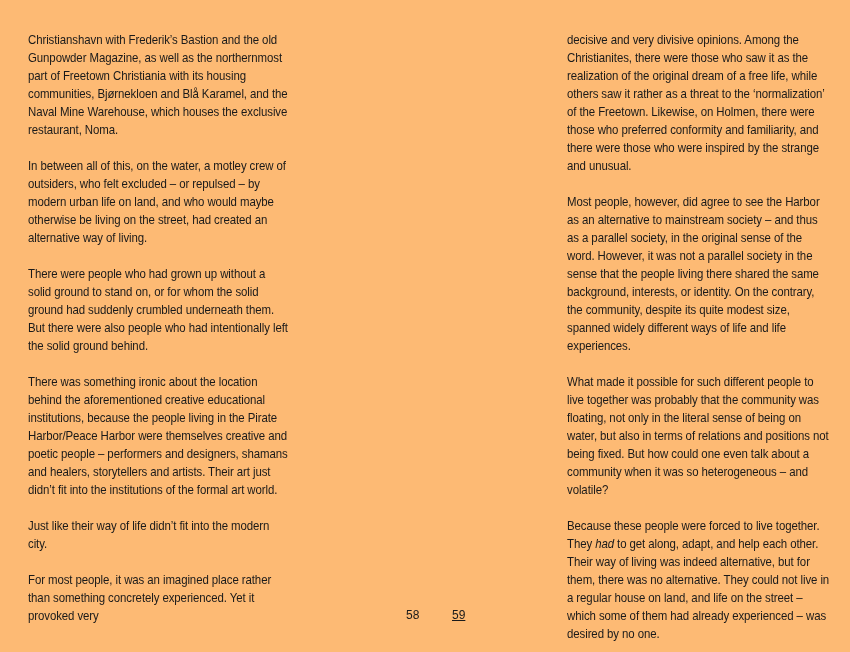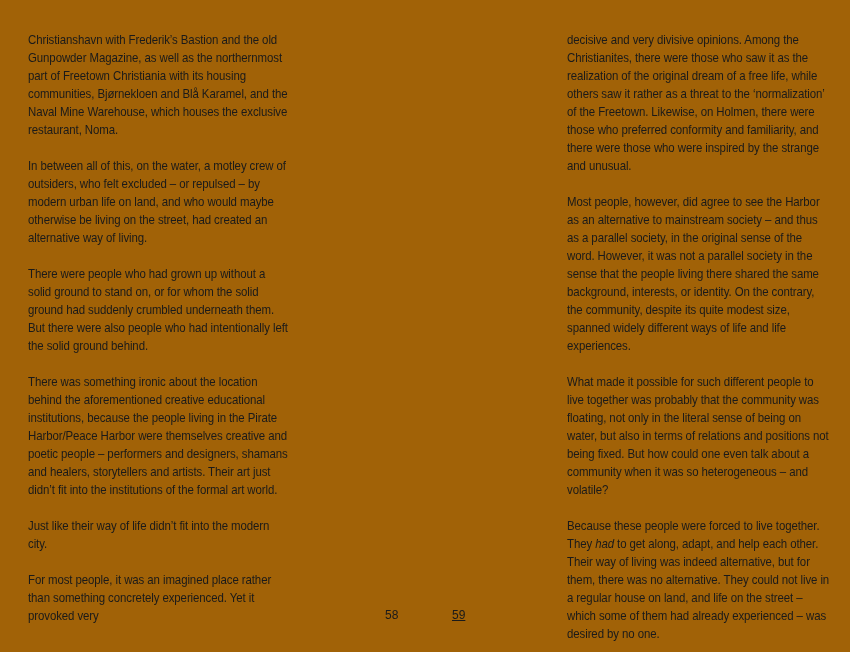"Christianshavn with Frederik’s Bastion" .spread { background: #a16207 -> #fdba74 }
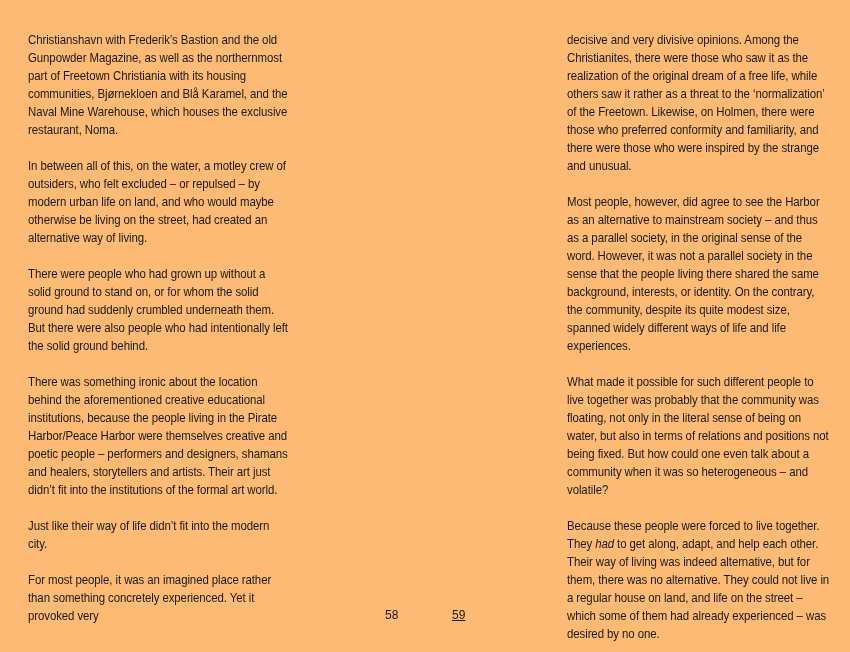"58" .pn-left { left: 385px -> 406px }
